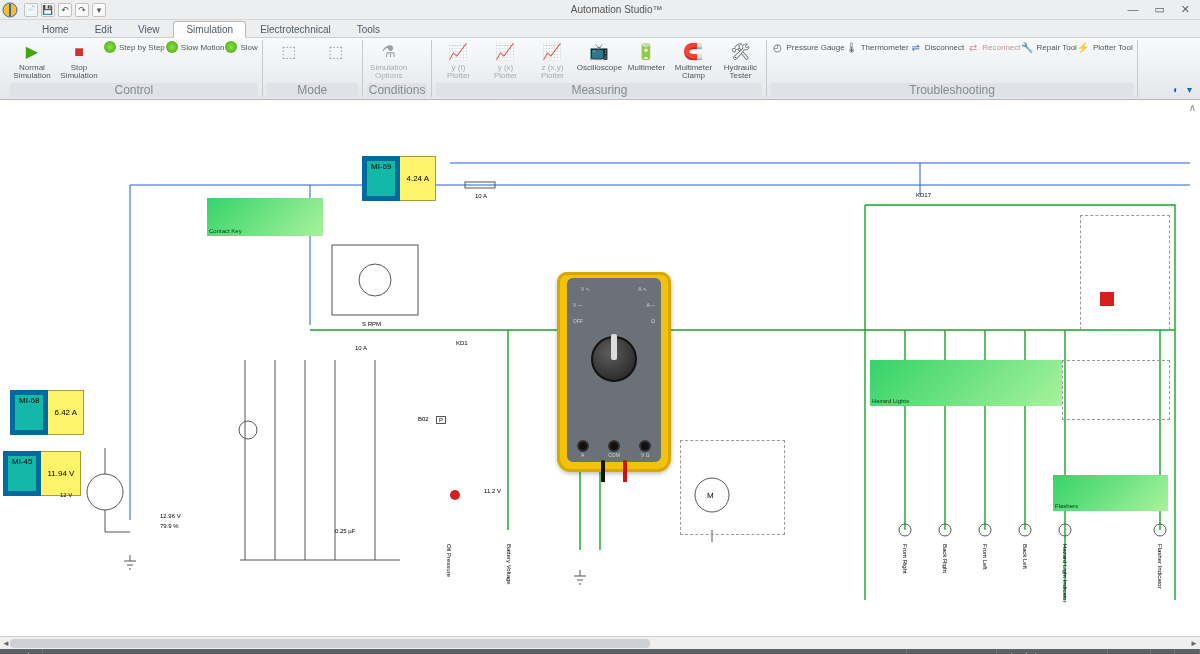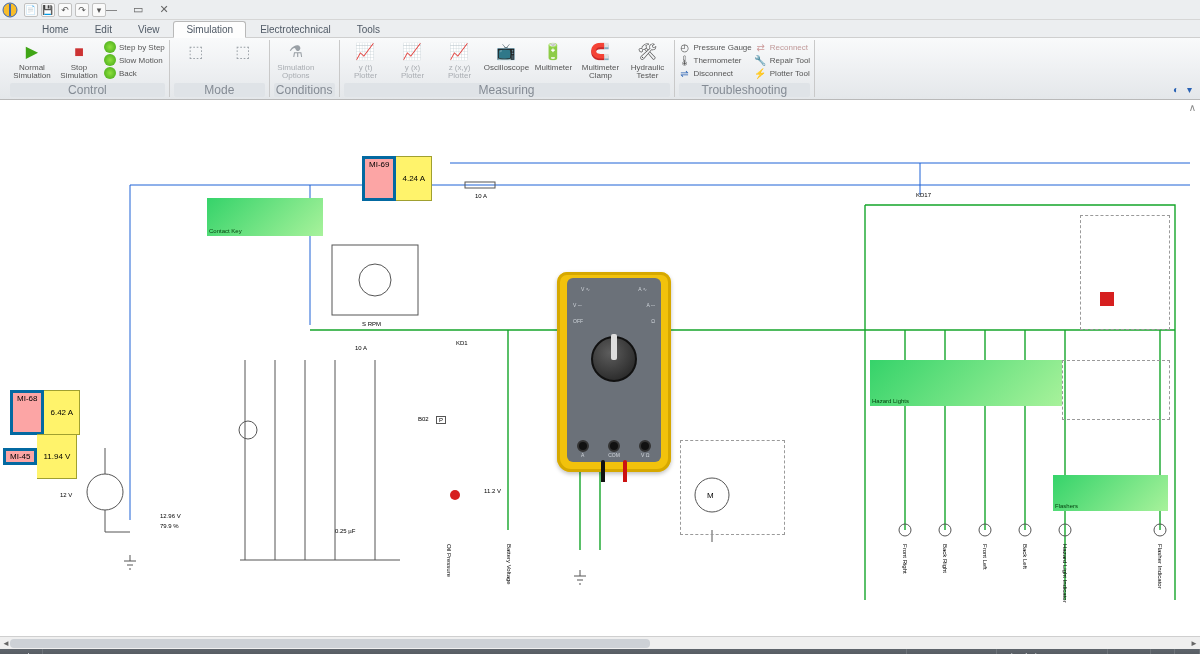"Automation Studio™" div.spacer { html: none -> <div>Automation Studio™</div> }
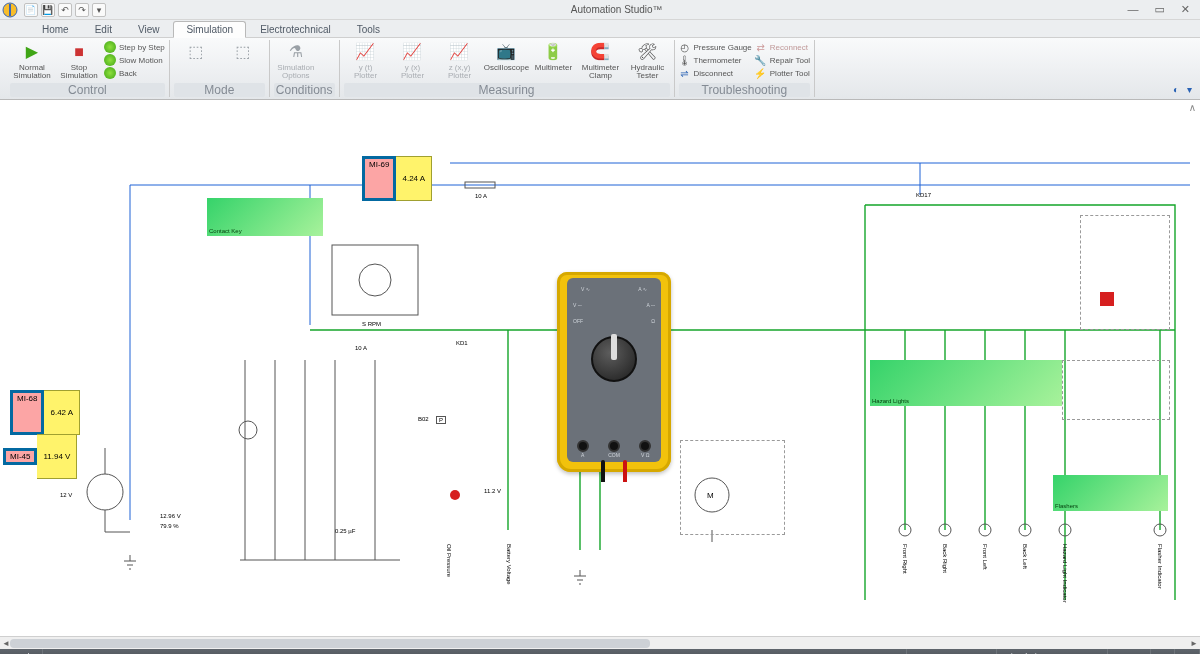"Step by Step" .smallcol { flex-direction: column -> none }
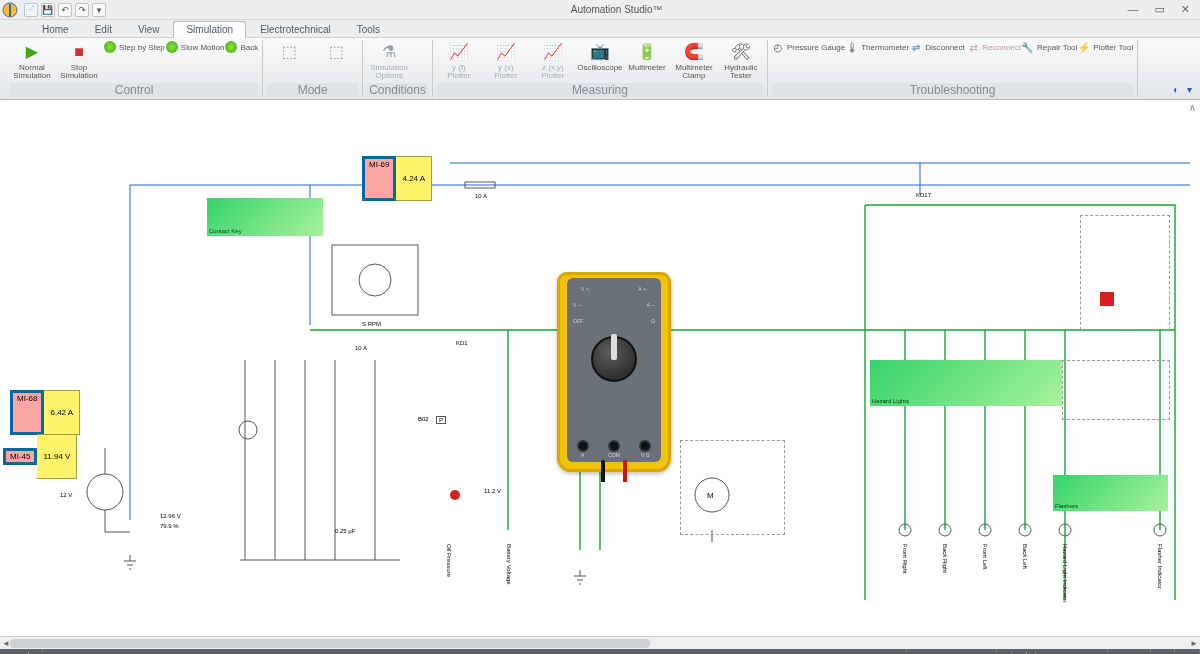"Back" span { text: Back -> Slow }
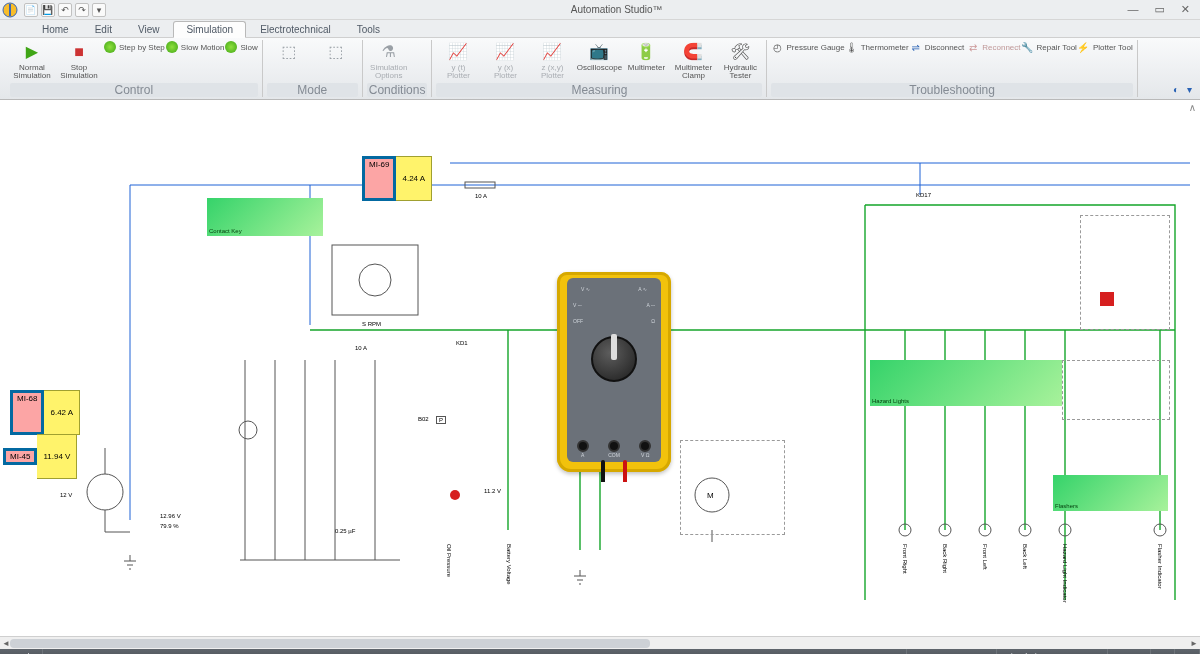"MI-69" .meas-tag .lbl { background: #fca5a5 -> #14b8a6; border: 3px solid #0369a1 -> 5px solid #0369a1 }
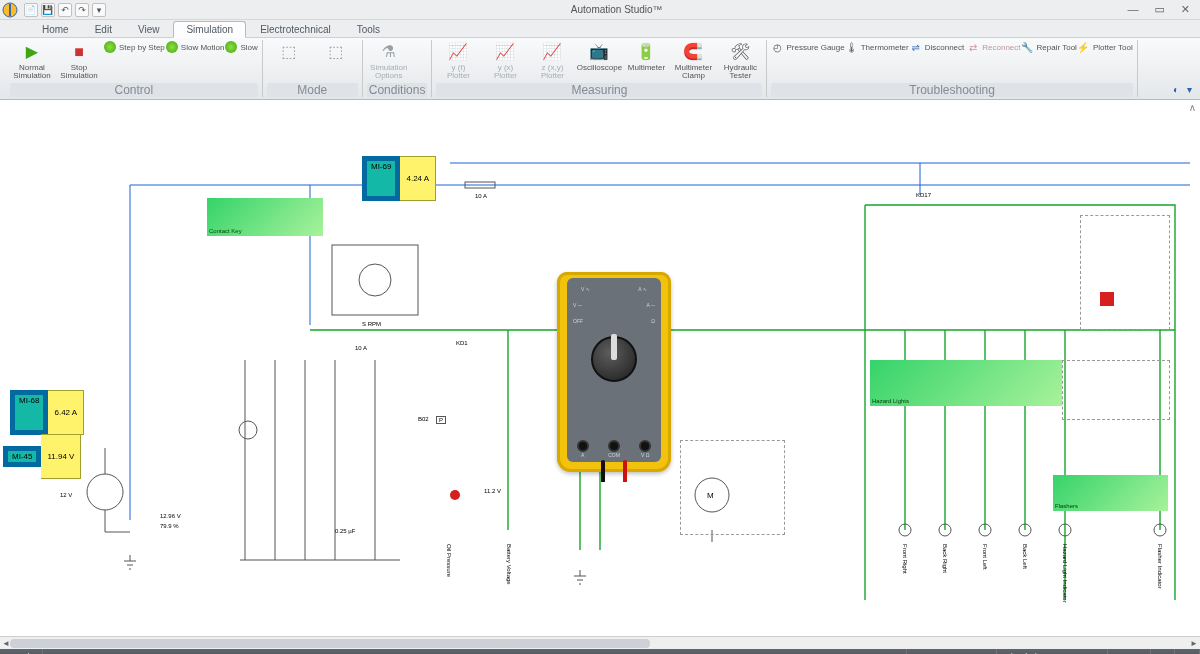"MI-45" div.meas-tag { align-items: center -> none; top: 334px -> 351px }
